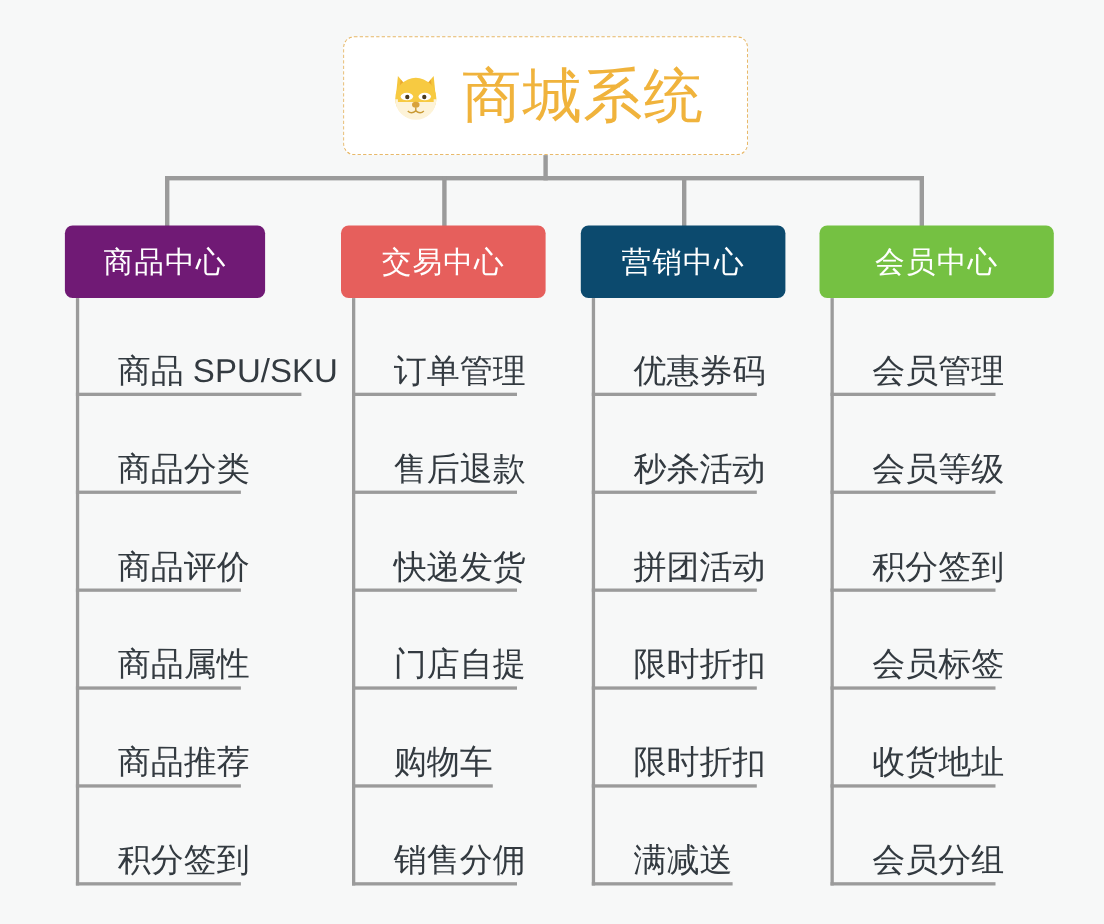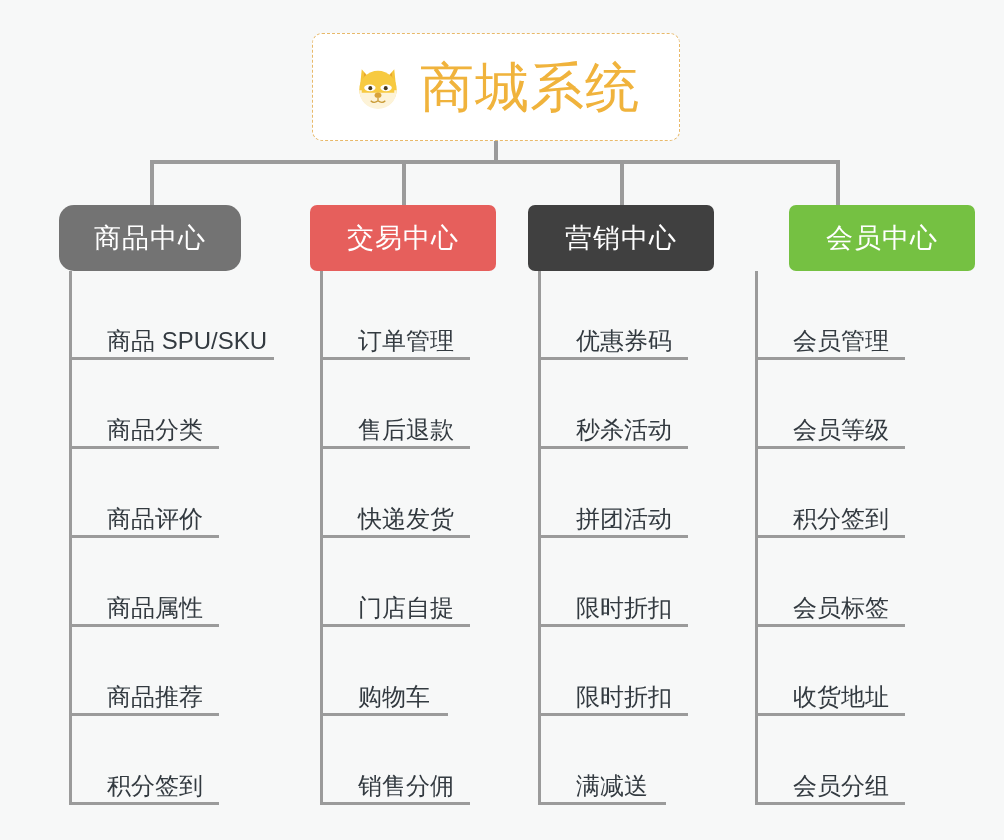"商品中心" div.cat-box { background: #737373 -> #701a75; border-radius: 15px -> none }
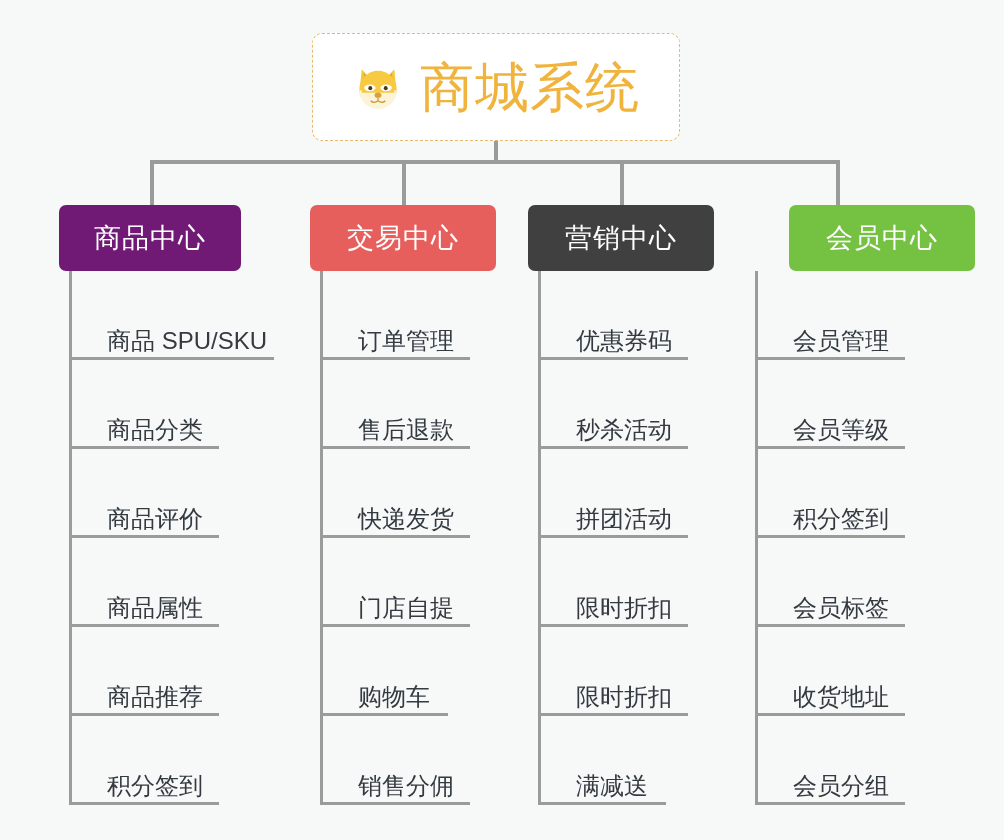"营销中心" div.cat-box { background: #404040 -> #0c4a6e }
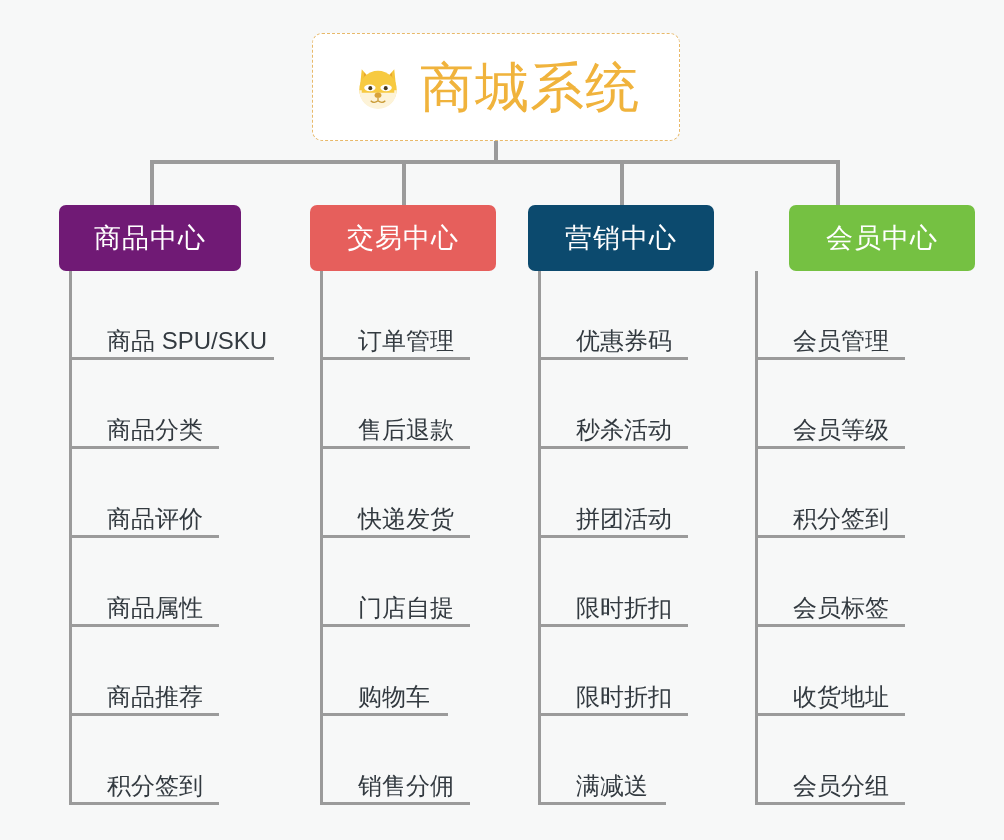"会员中心" div.cat-box { margin-left: 44px -> none; width: 186px -> 213px }
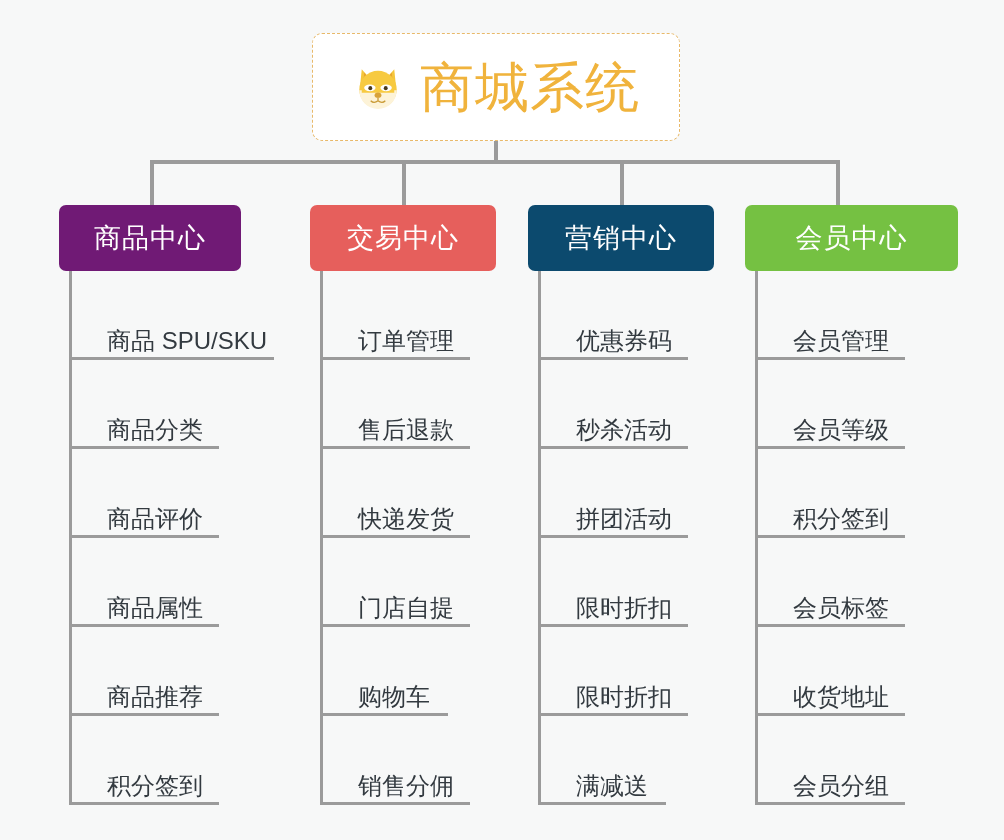"商品 SPU/SKU" .leaf-label { font-size: 24px -> 30px }
